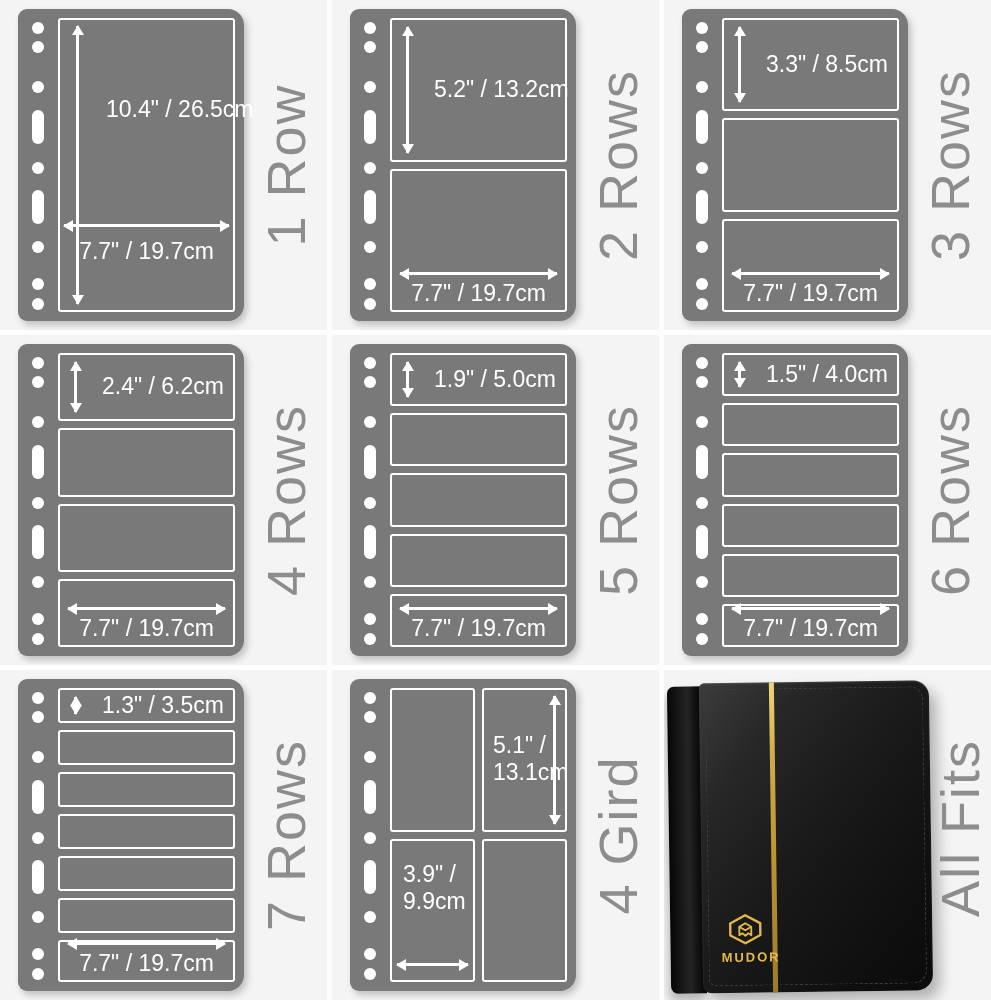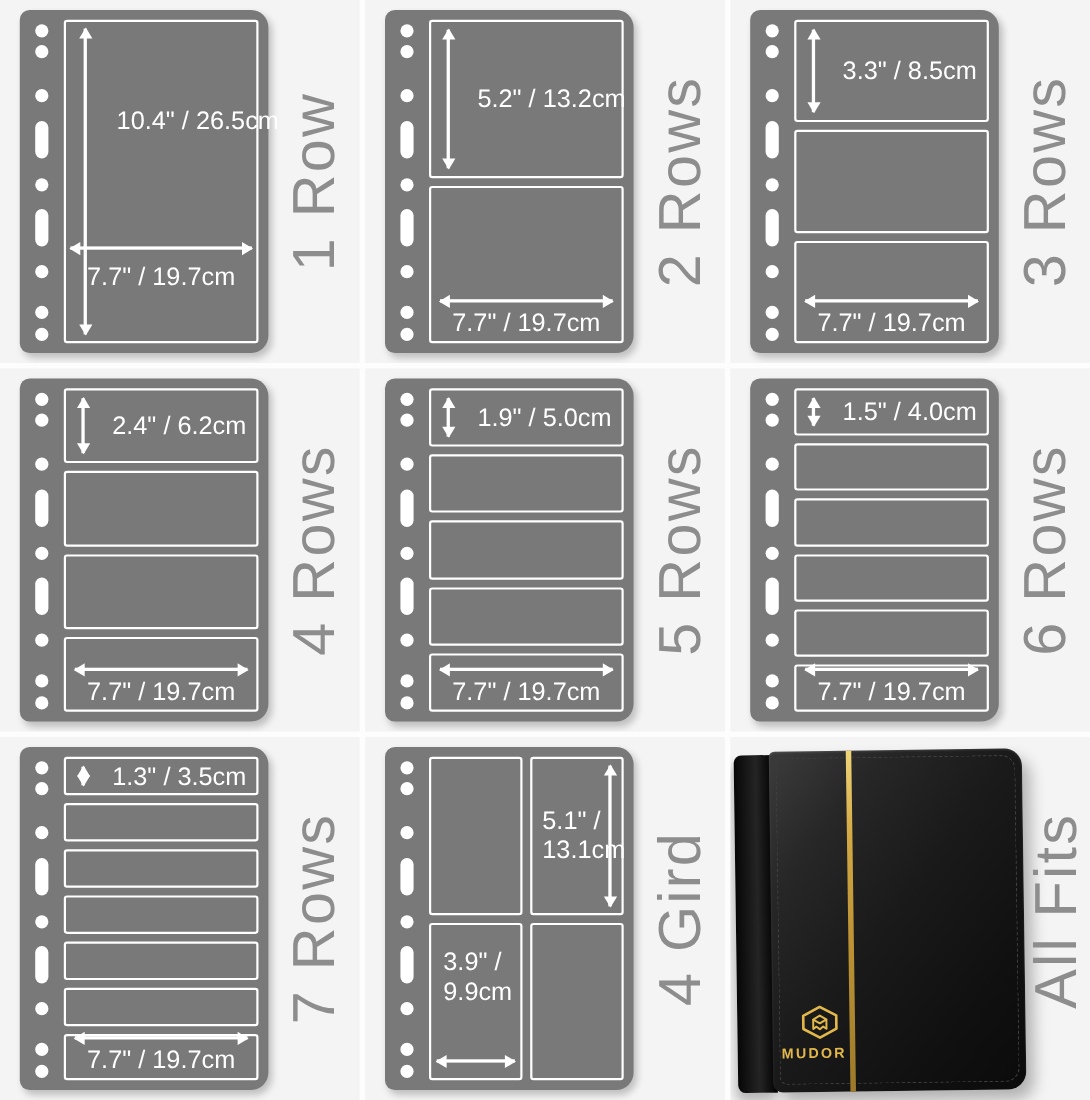"MUDOR" .logo { text-align: left -> right }
